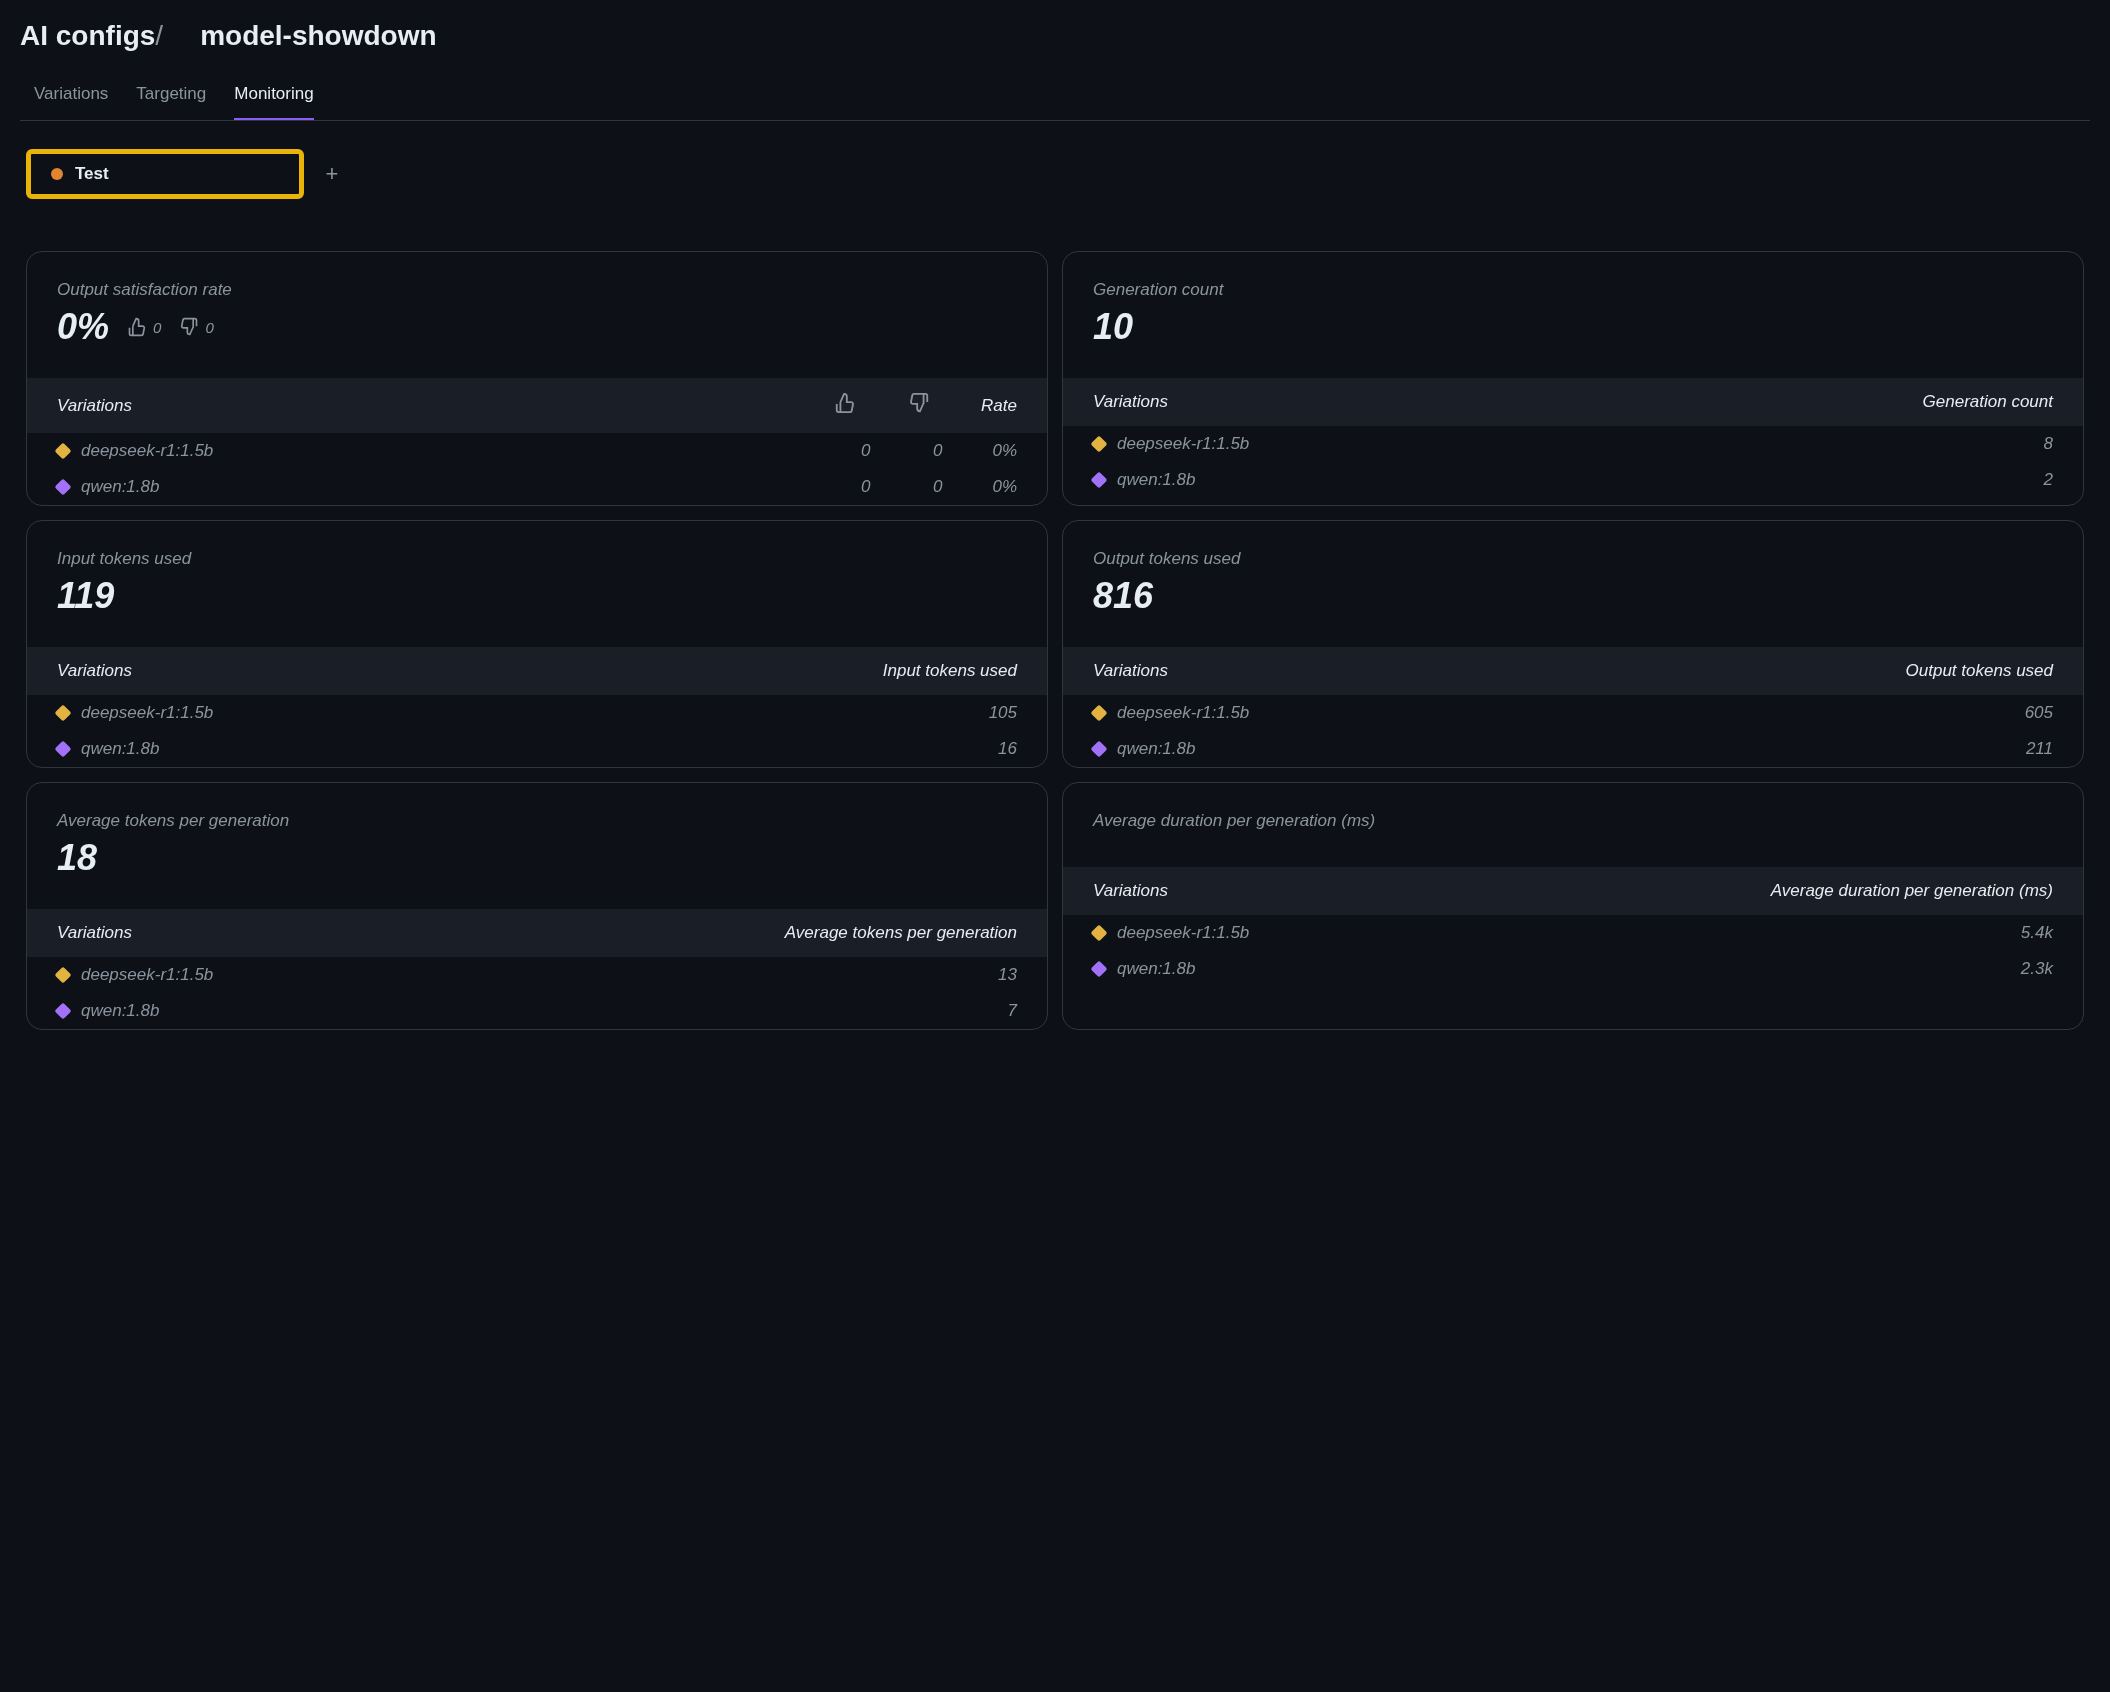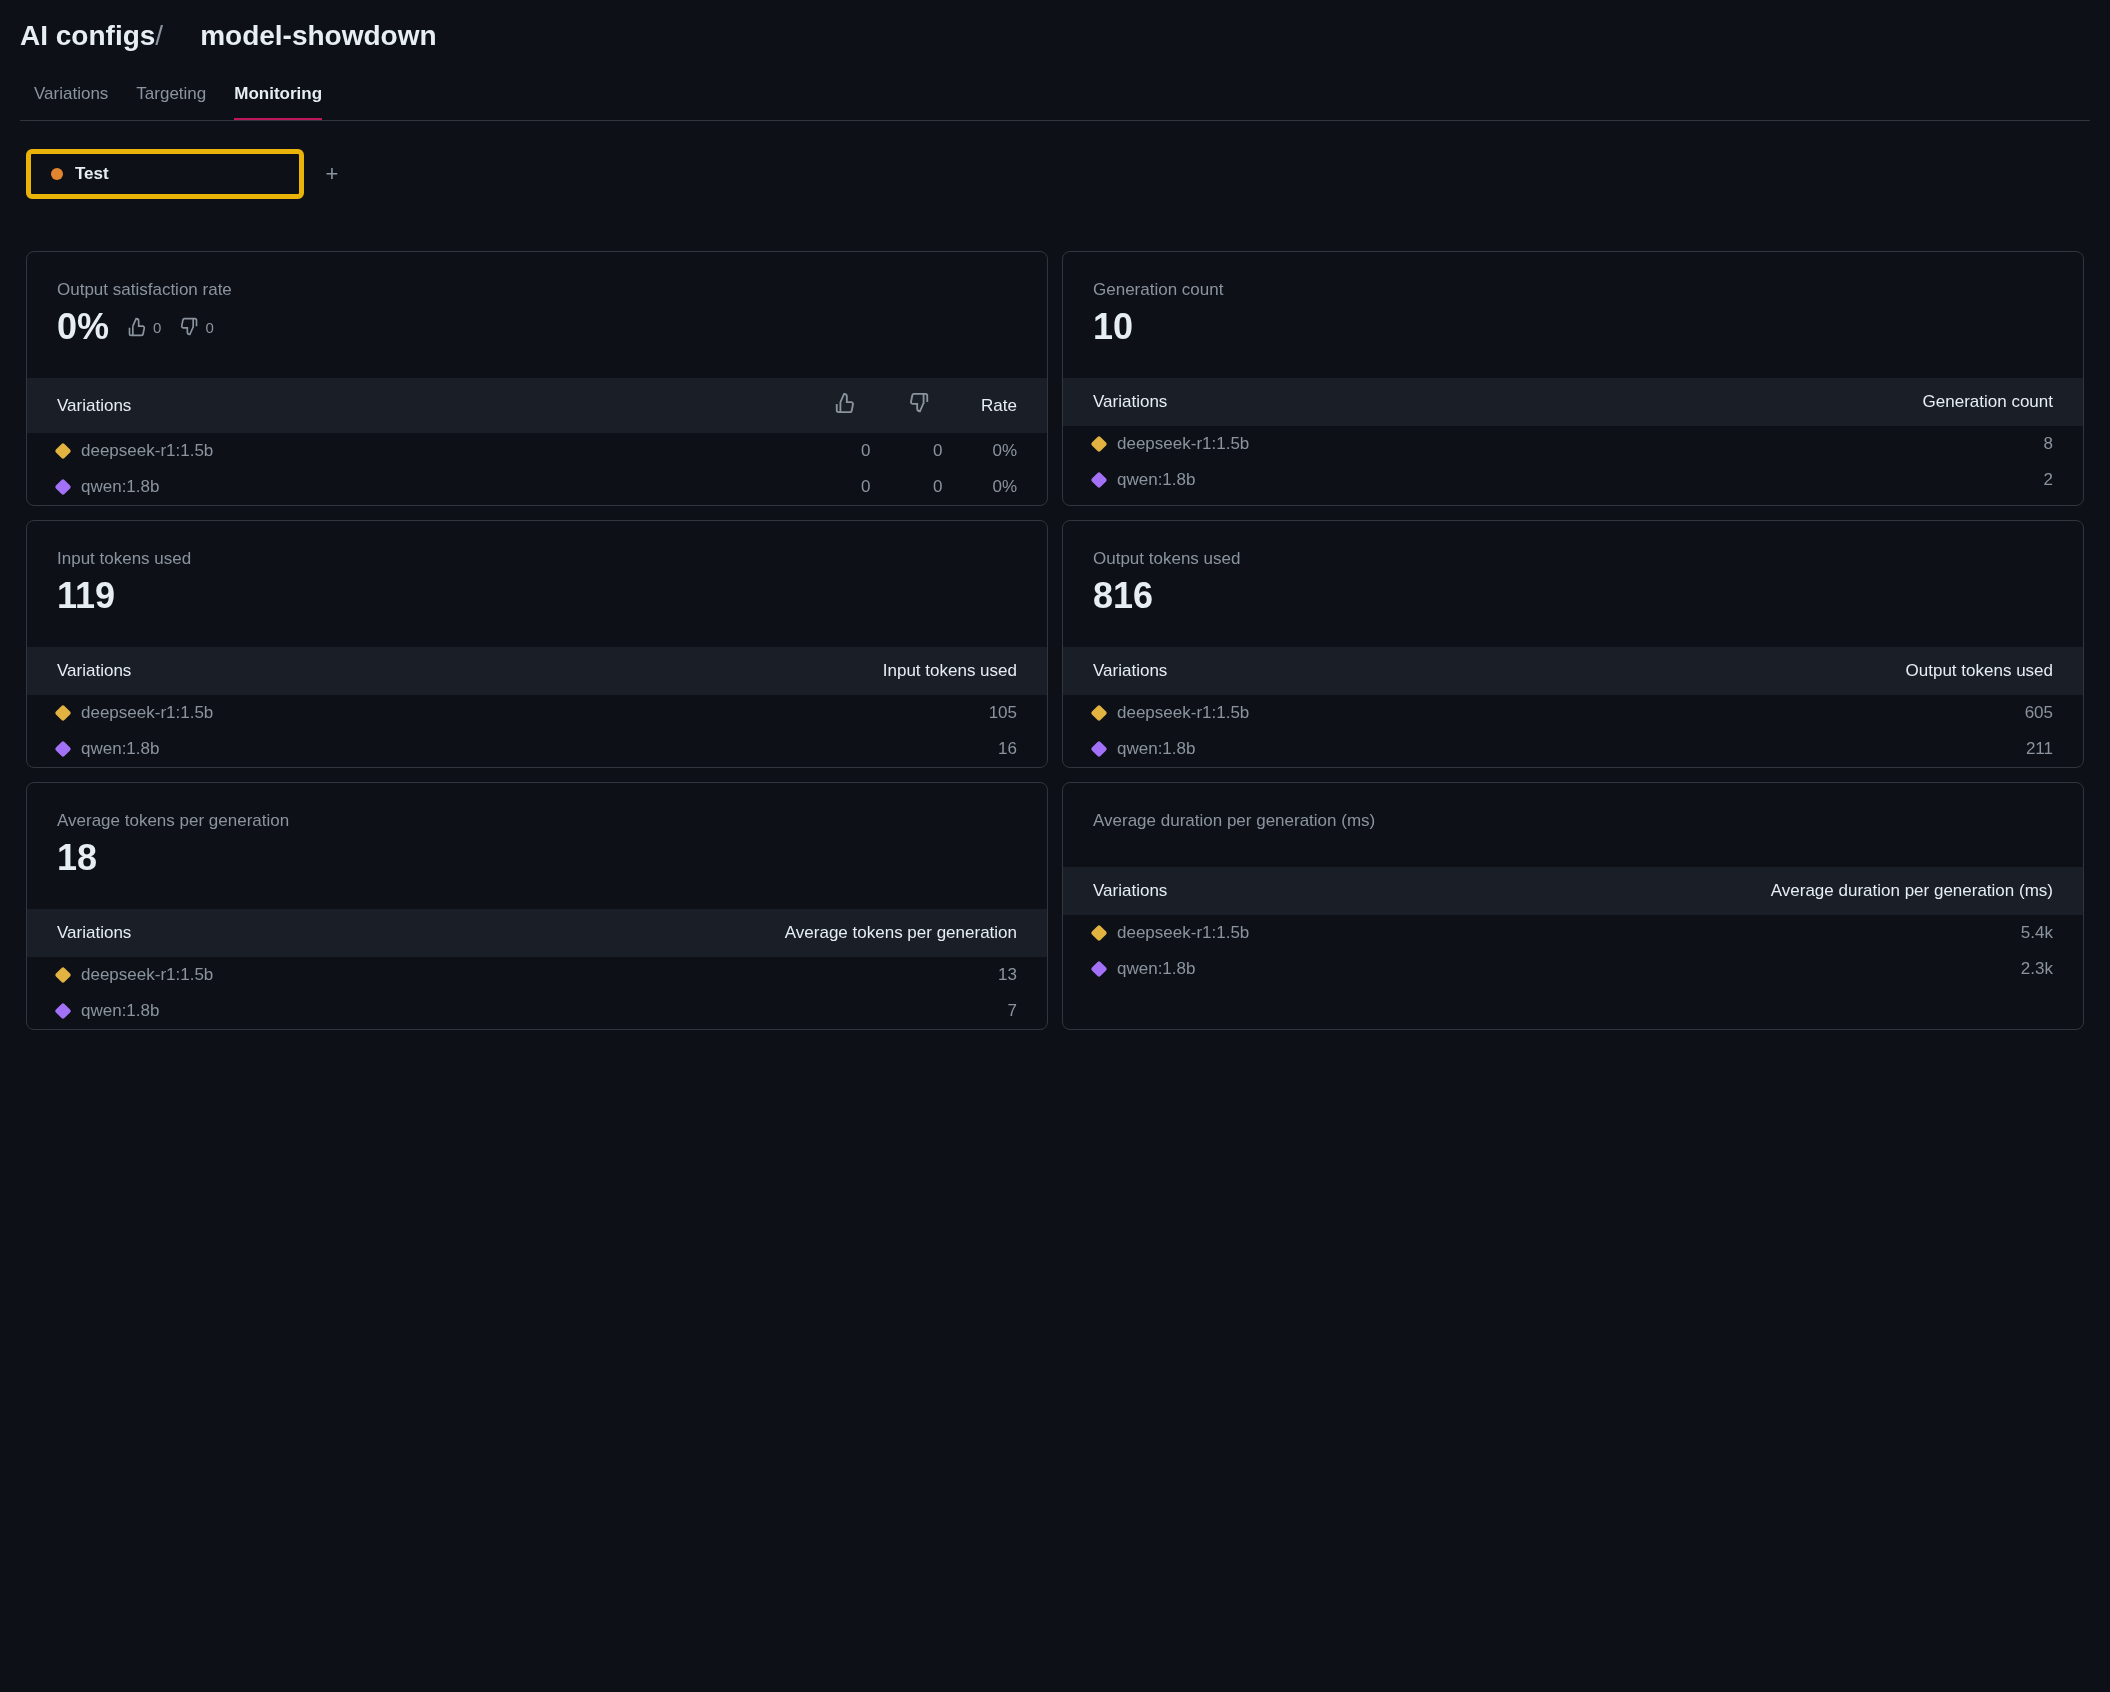"Monitoring" .tab.active { border-bottom: 2px solid #be185d -> 2px solid #8b5cf6; font-weight: 700 -> 400 }
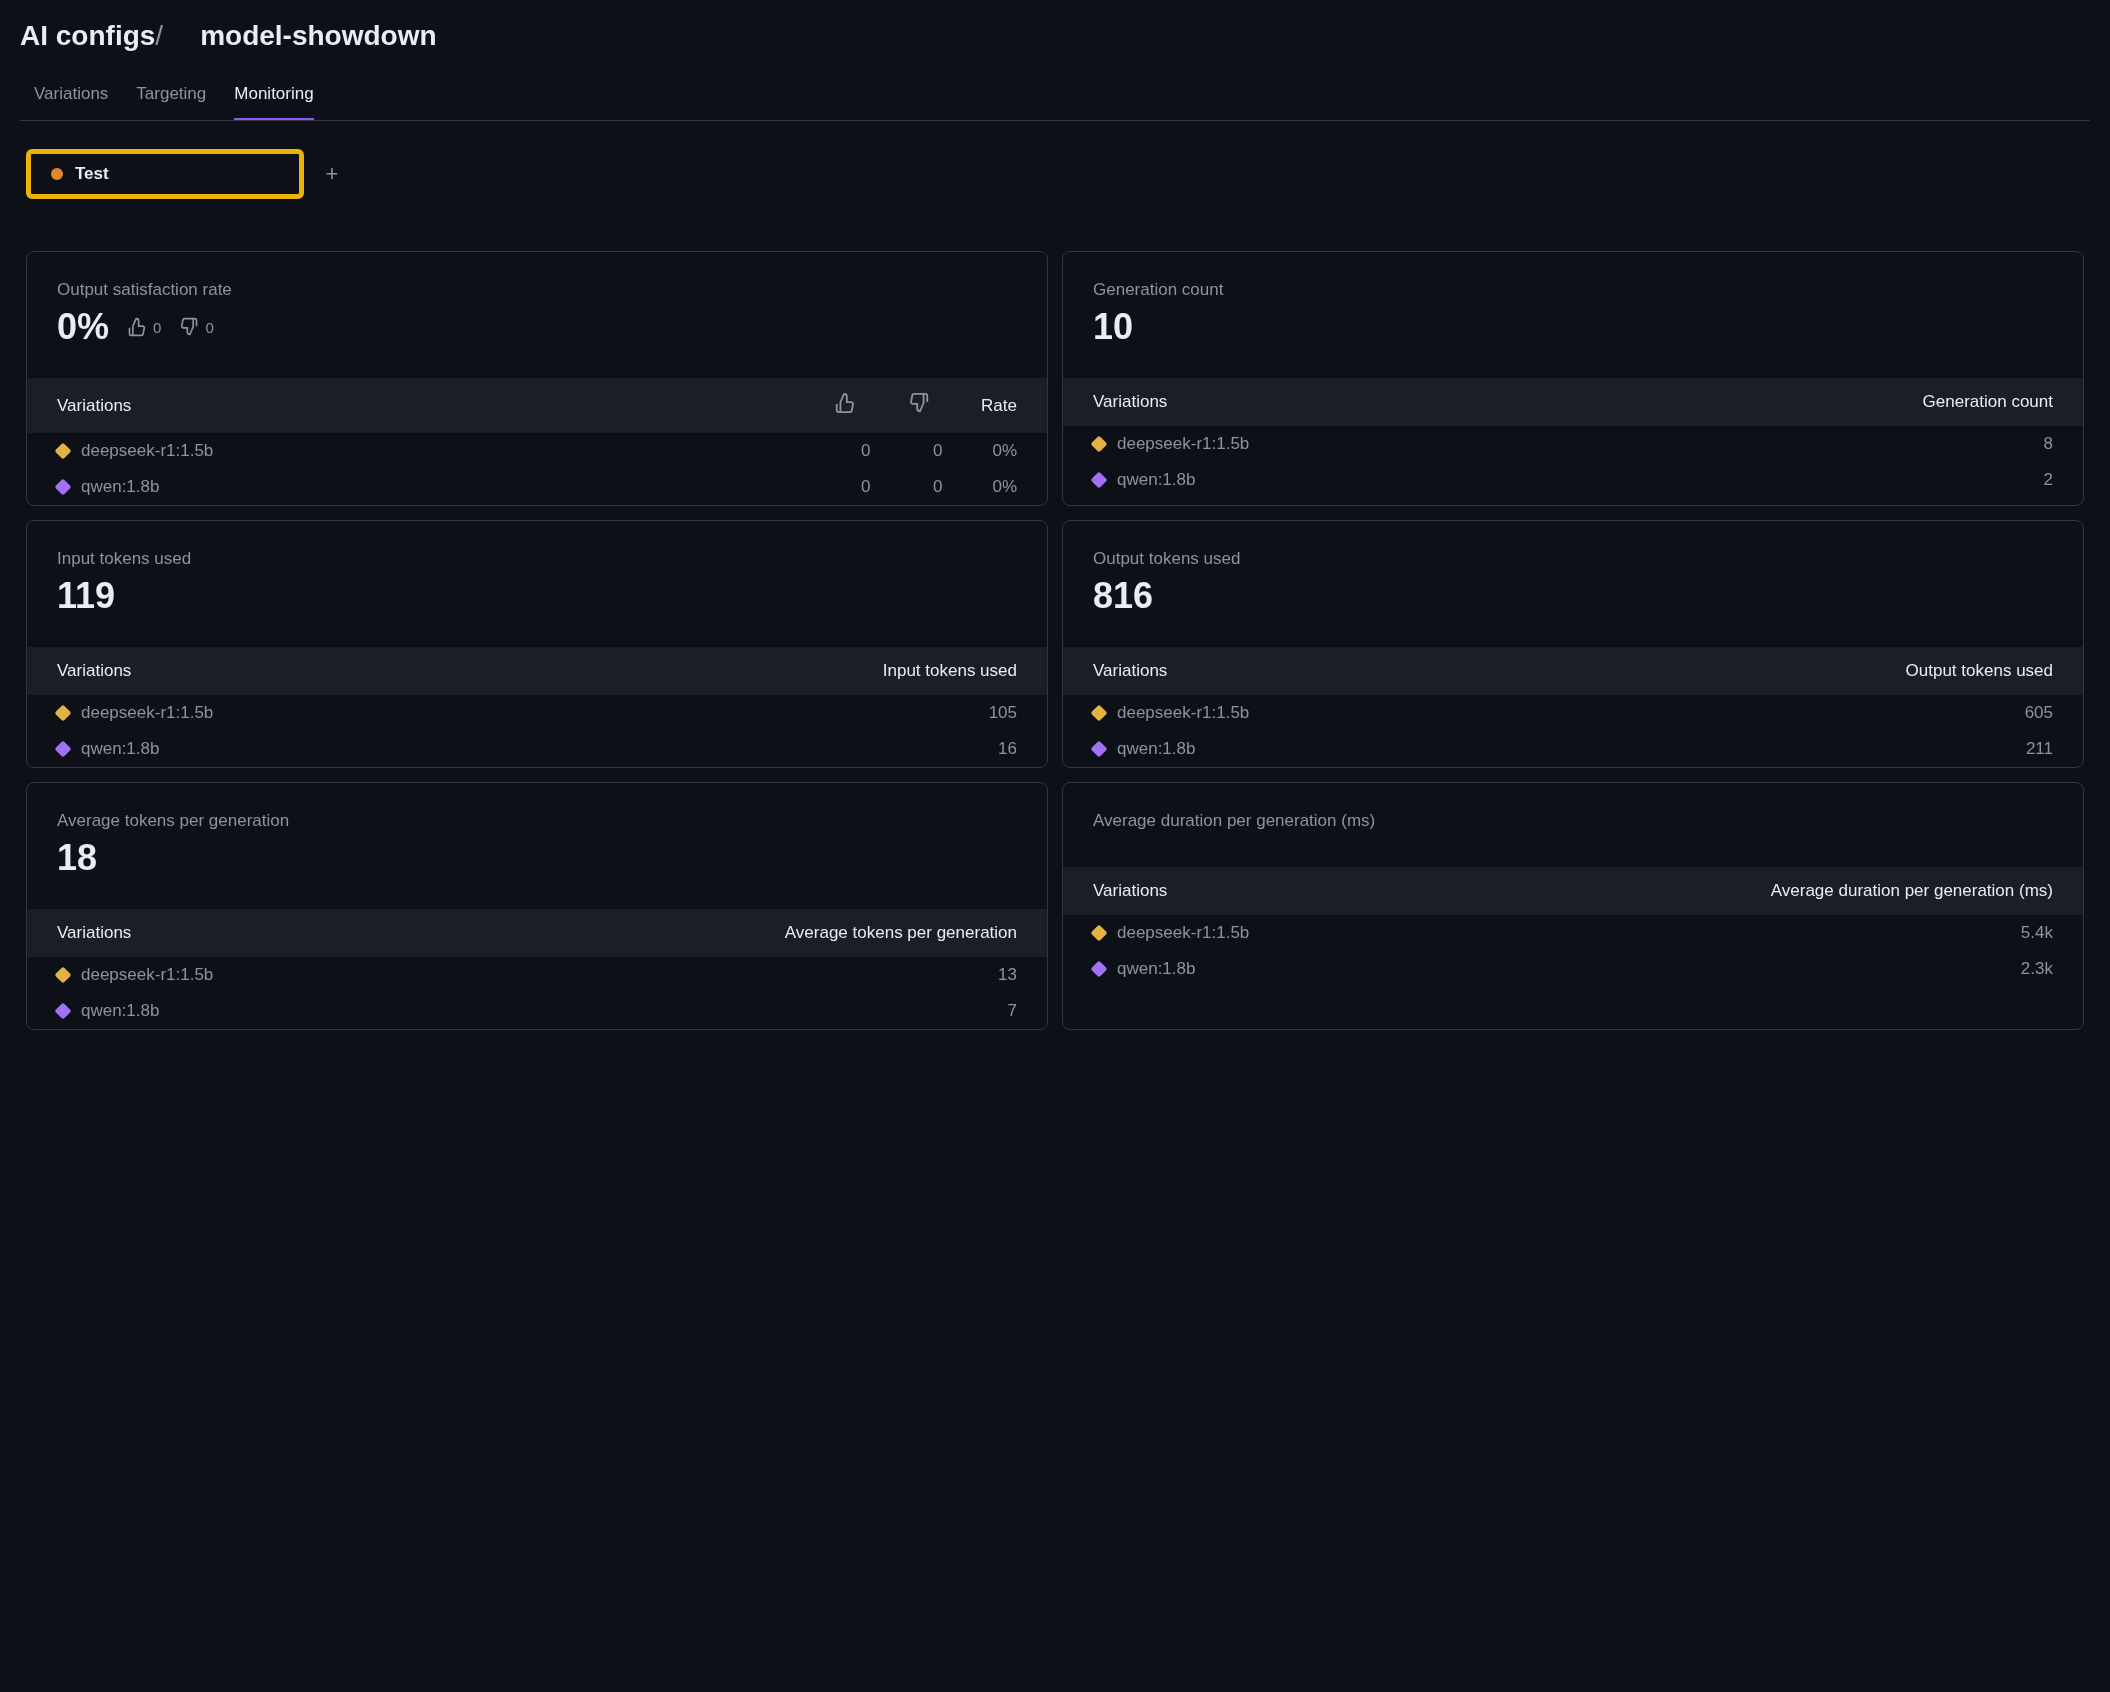"Output satisfaction rate" .card { border-radius: 8px -> 16px; font-style: none -> italic }
